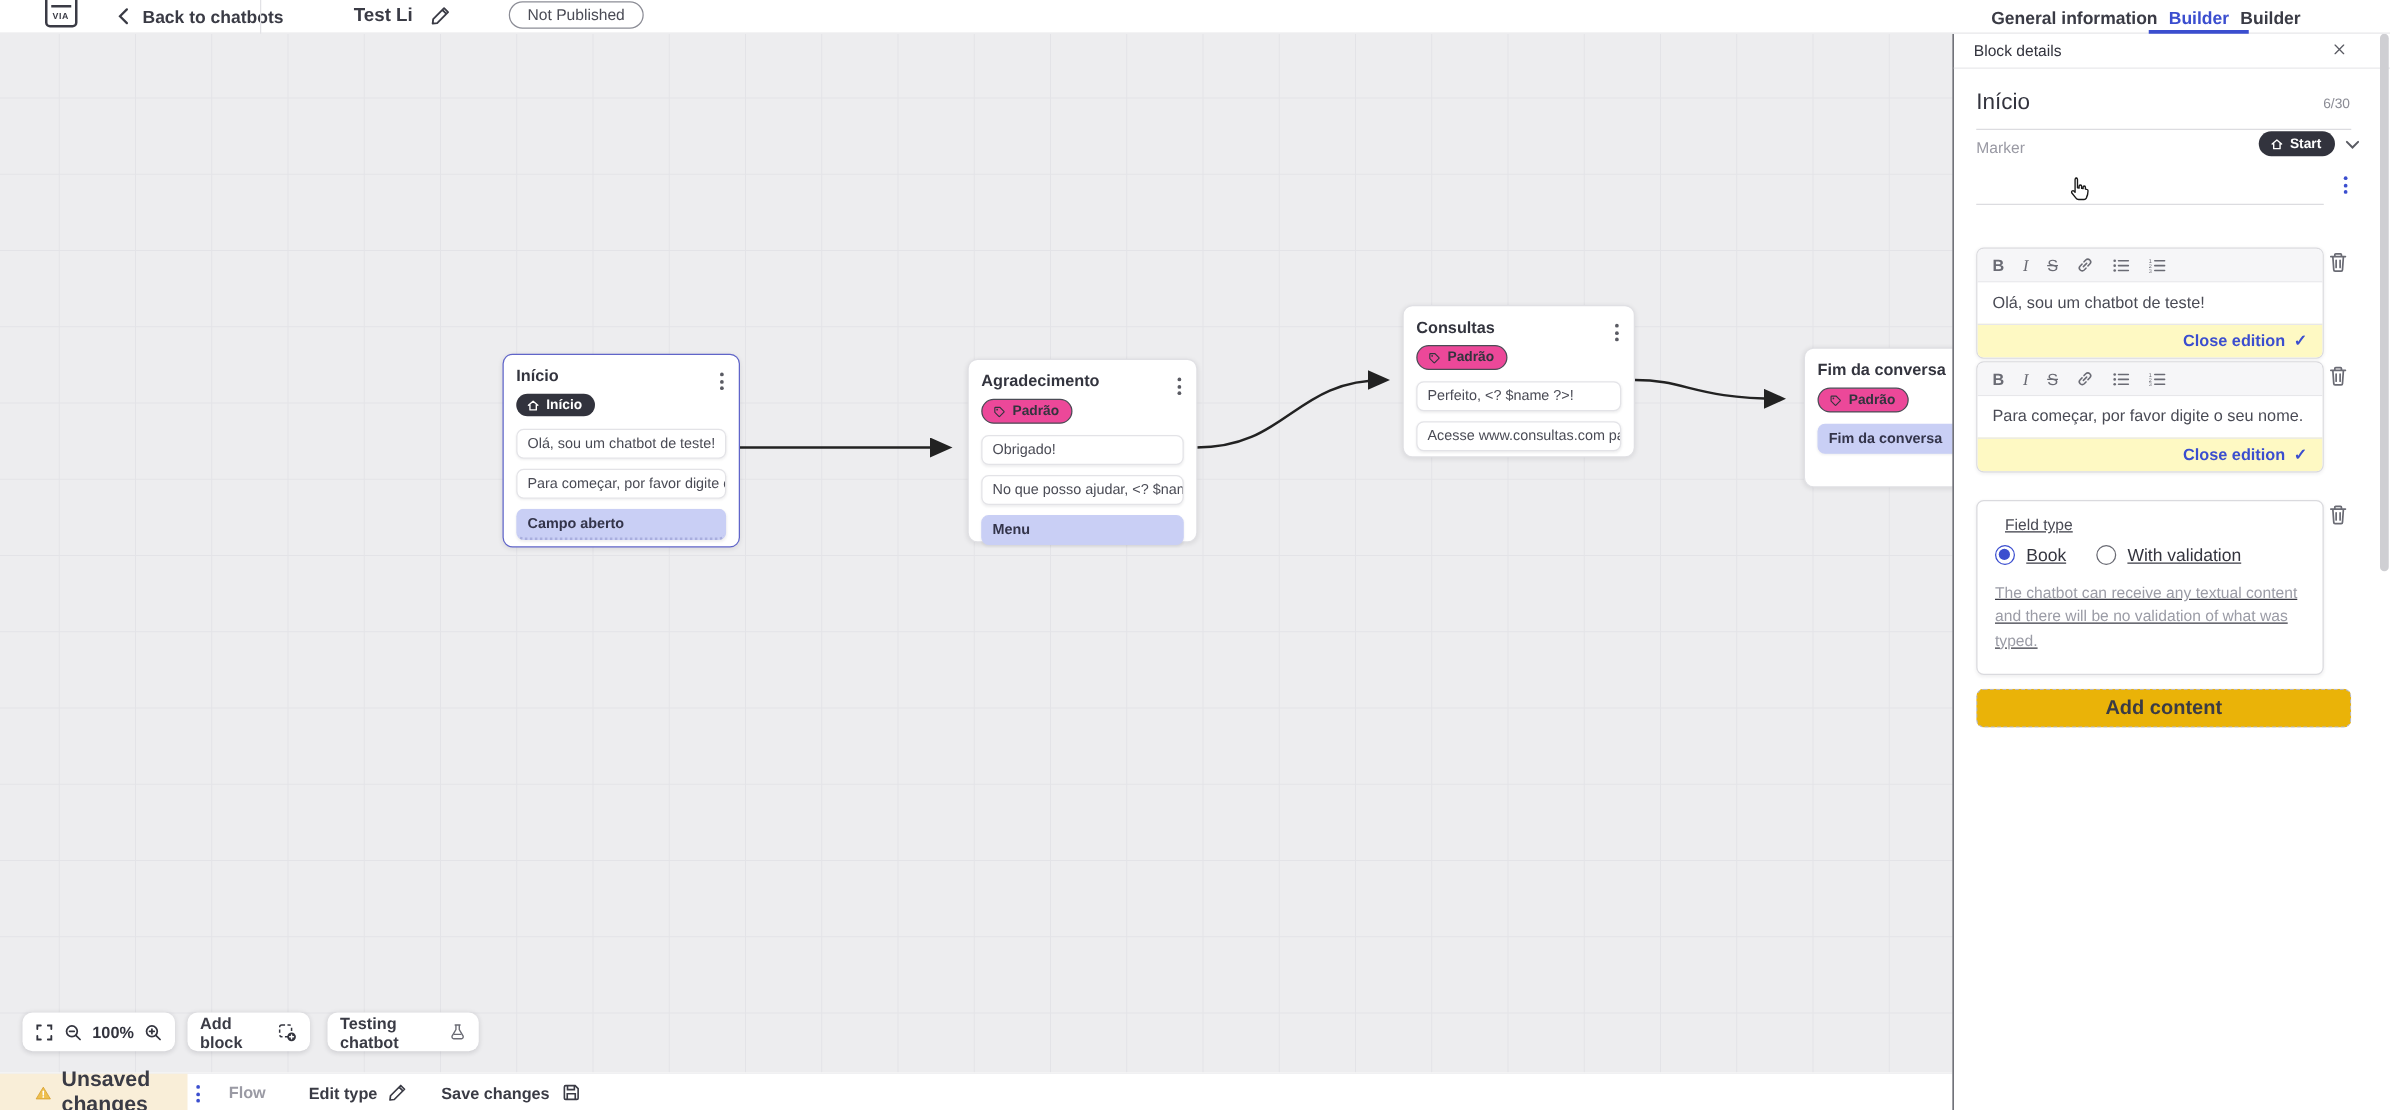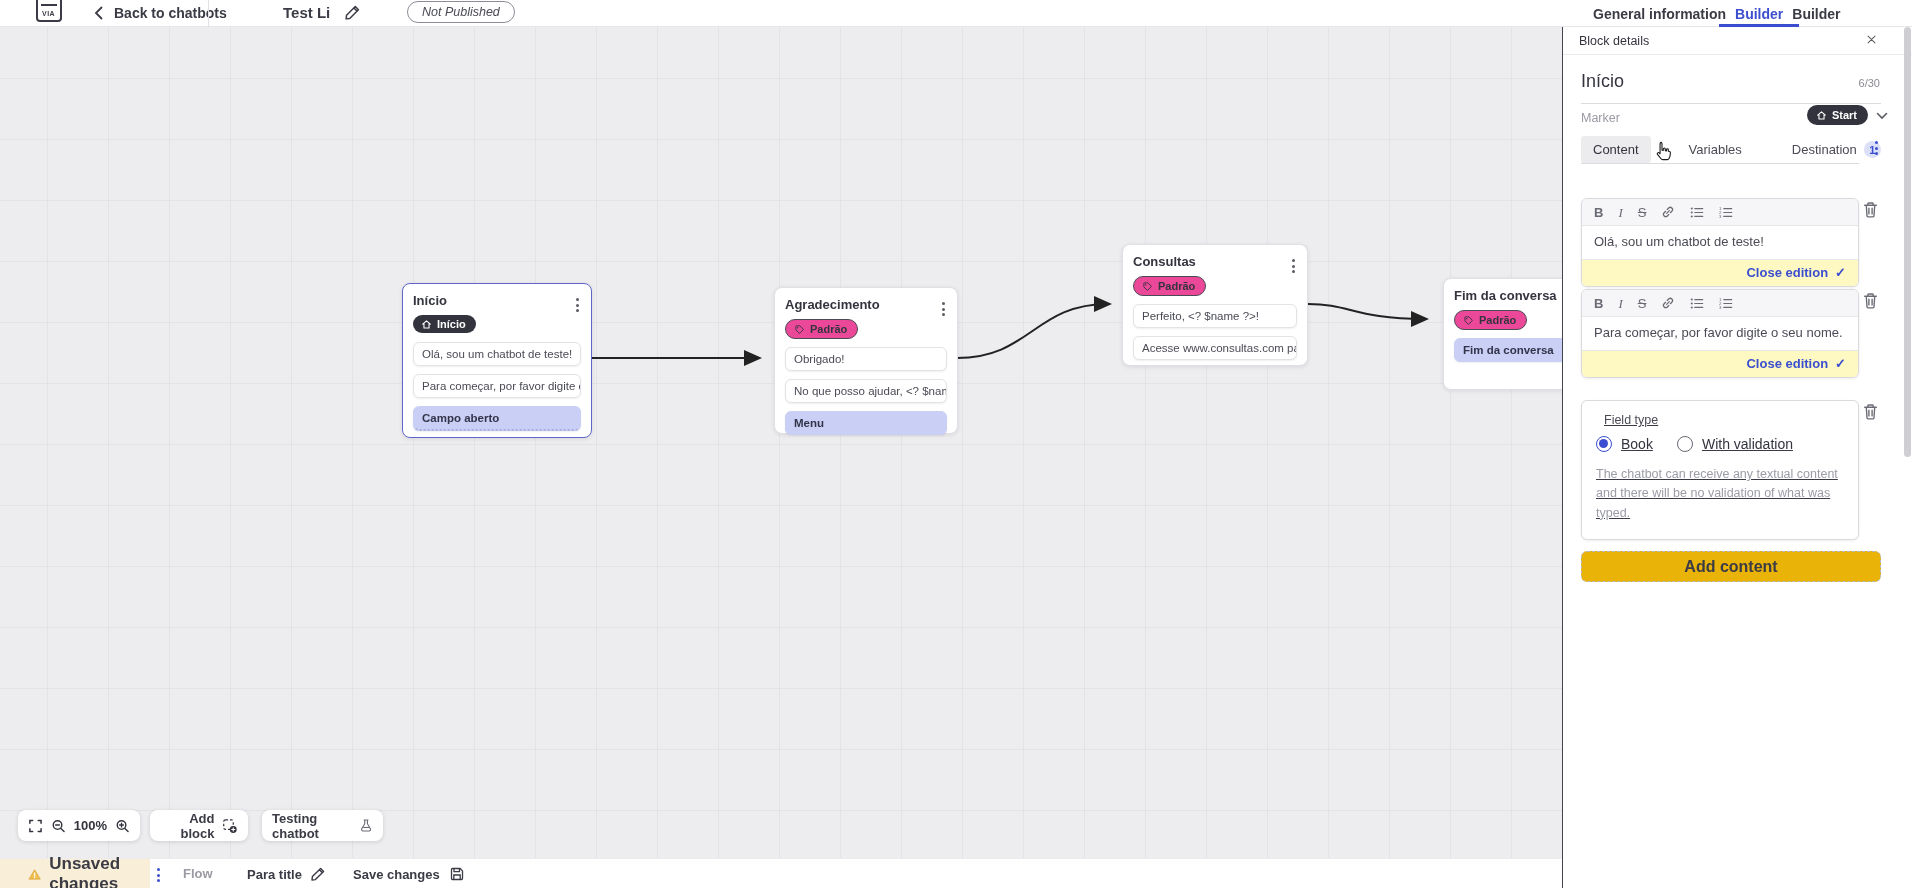"Not Published" .status-badge { font-style: italic -> none }
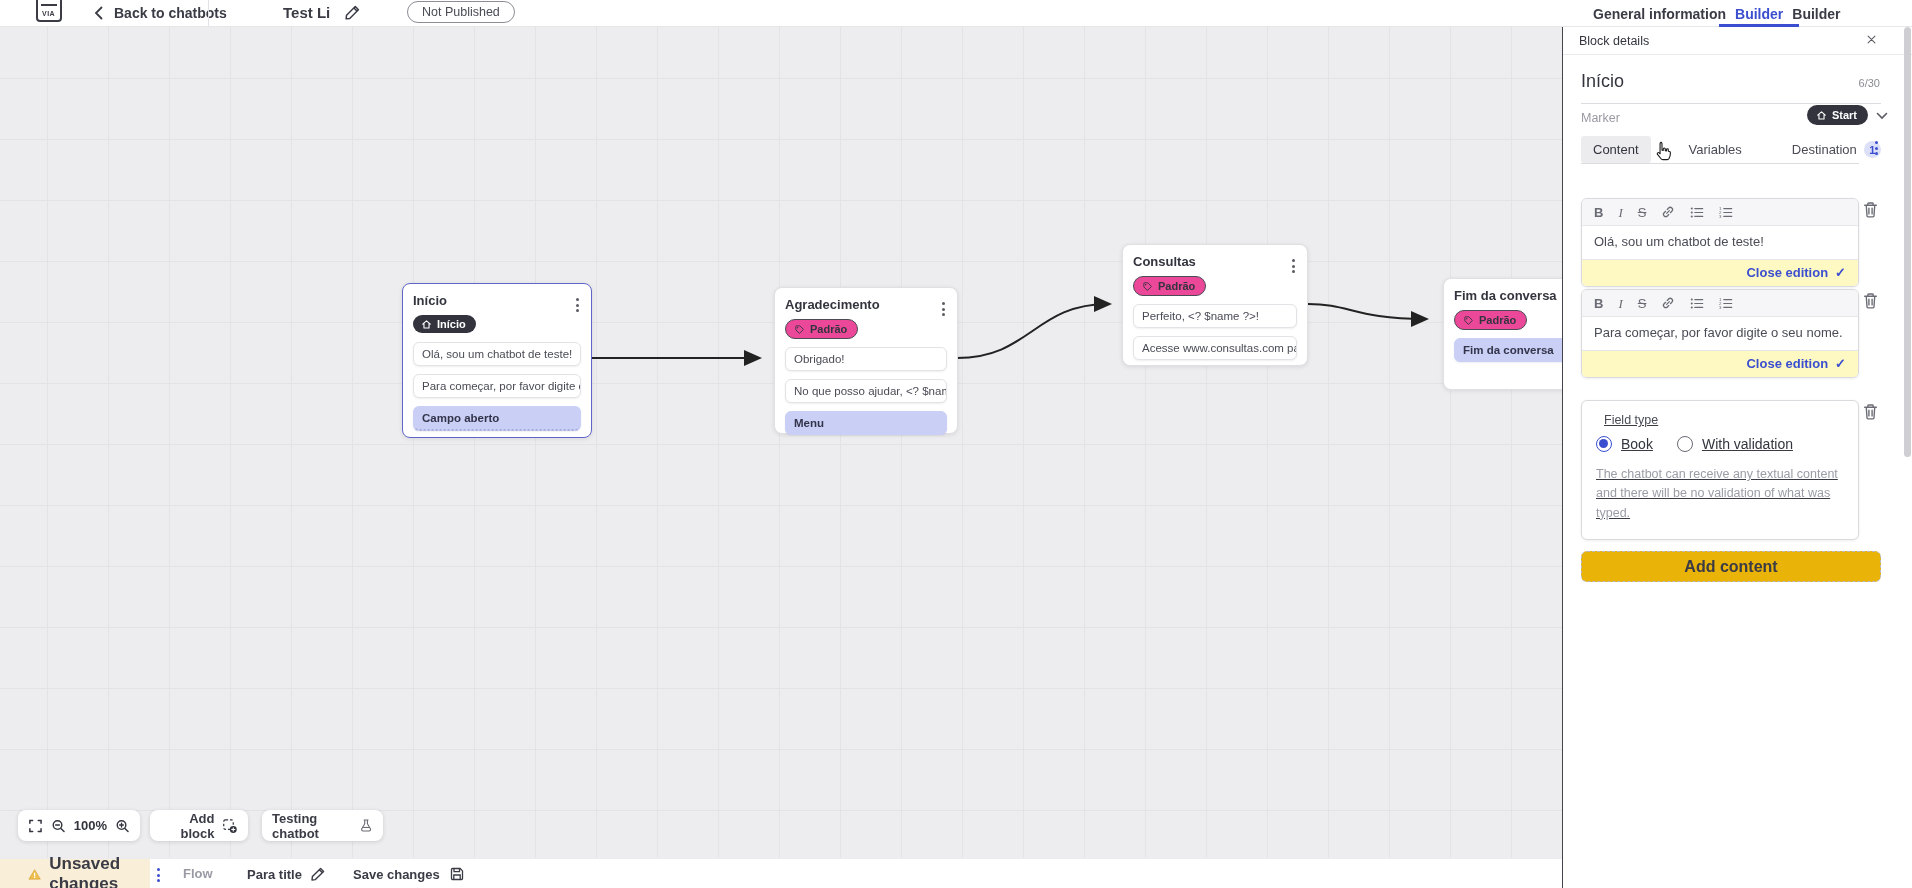"Content" div.p-tabs { html: <div> <span>Content</span> <span>Variables</span> <span> <span>Destination</span> <span>1</span> </span> </div> -> none }
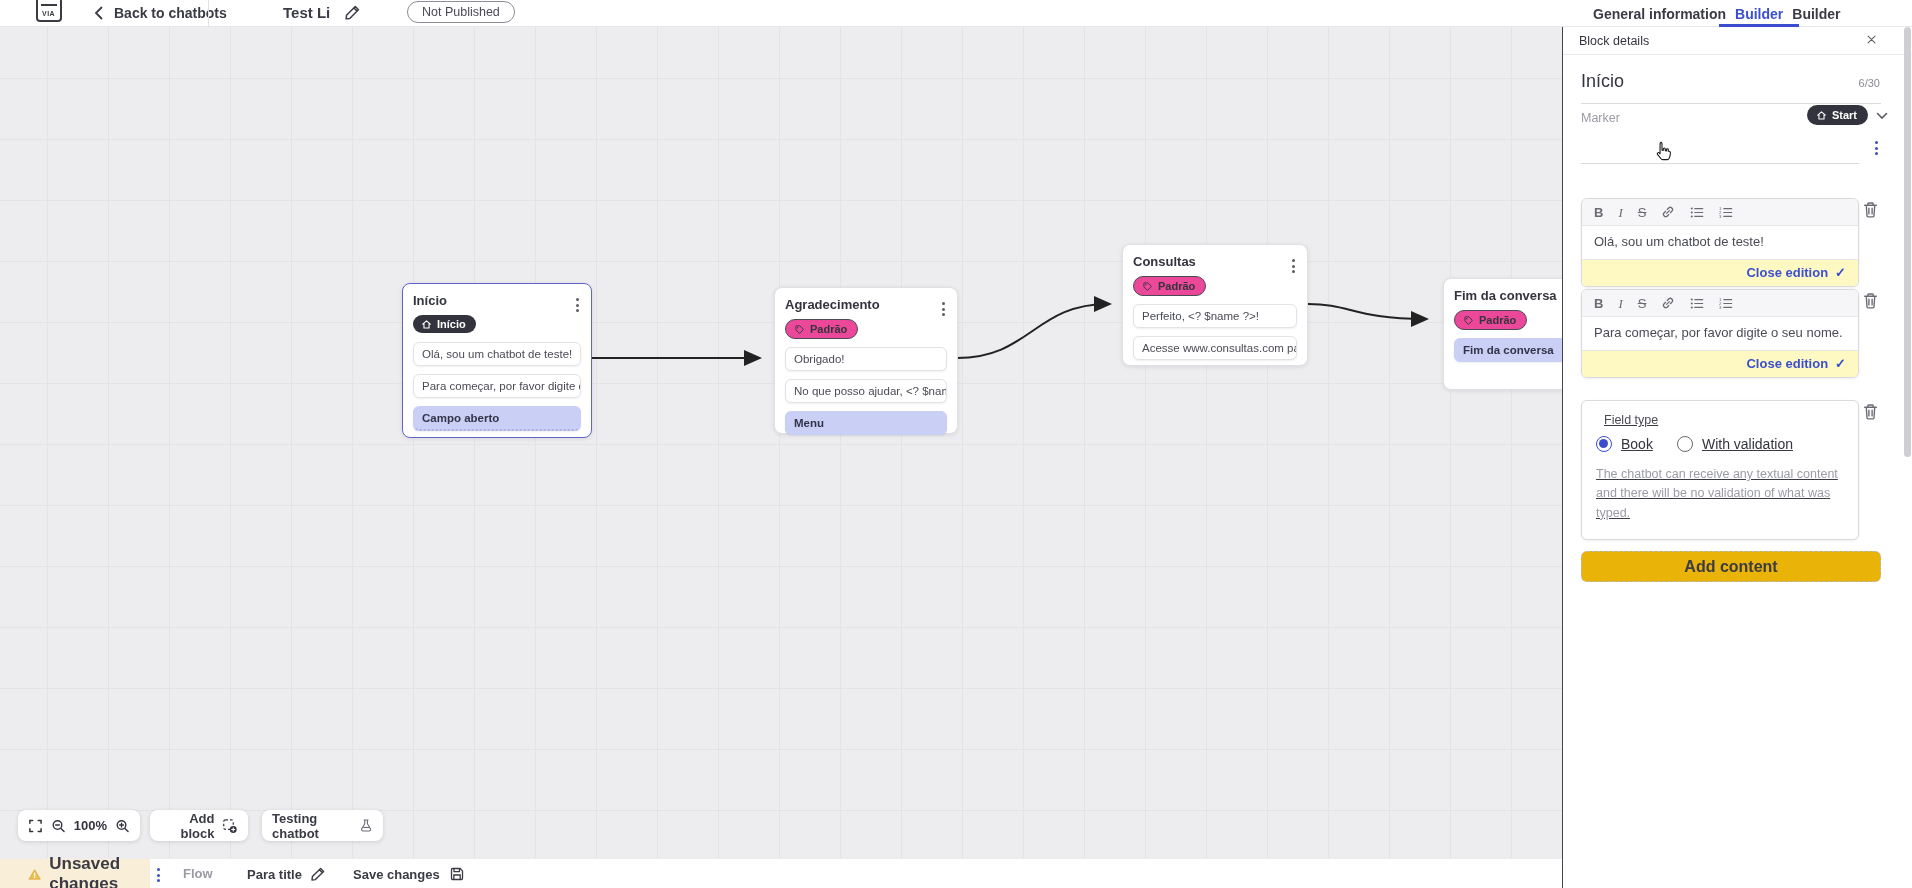"Add block" .addblock-card { text-align: right -> none }
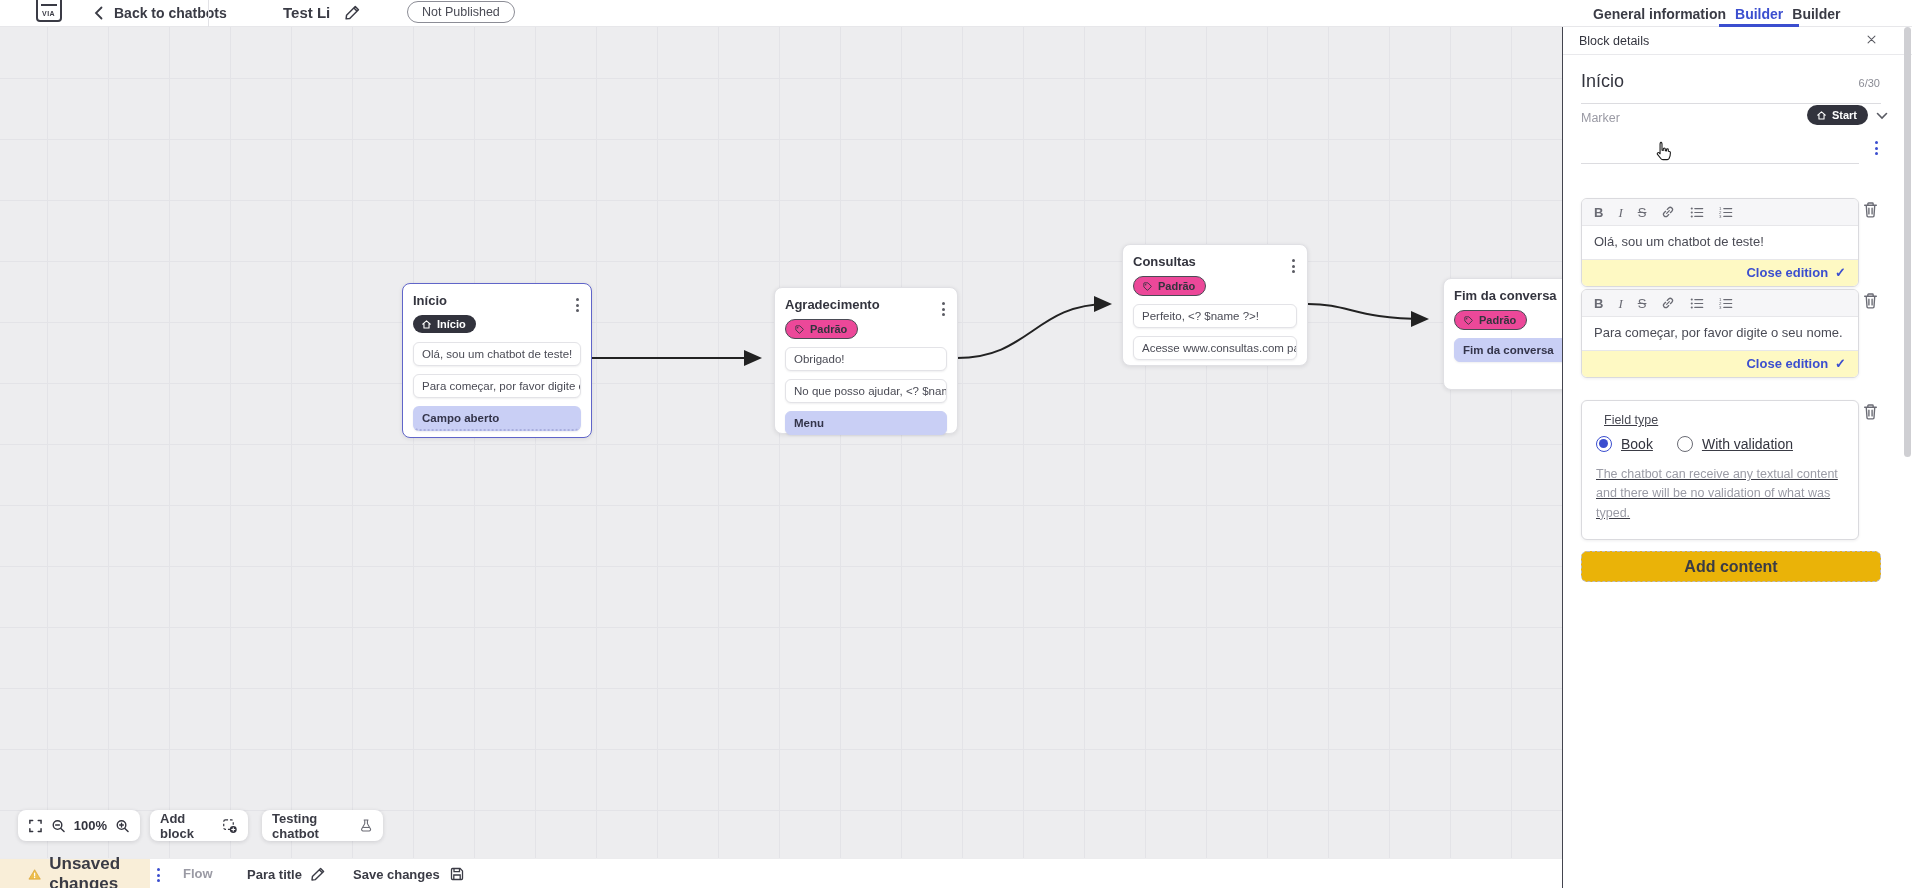"Para title" span { text: Para title -> Edit type }
